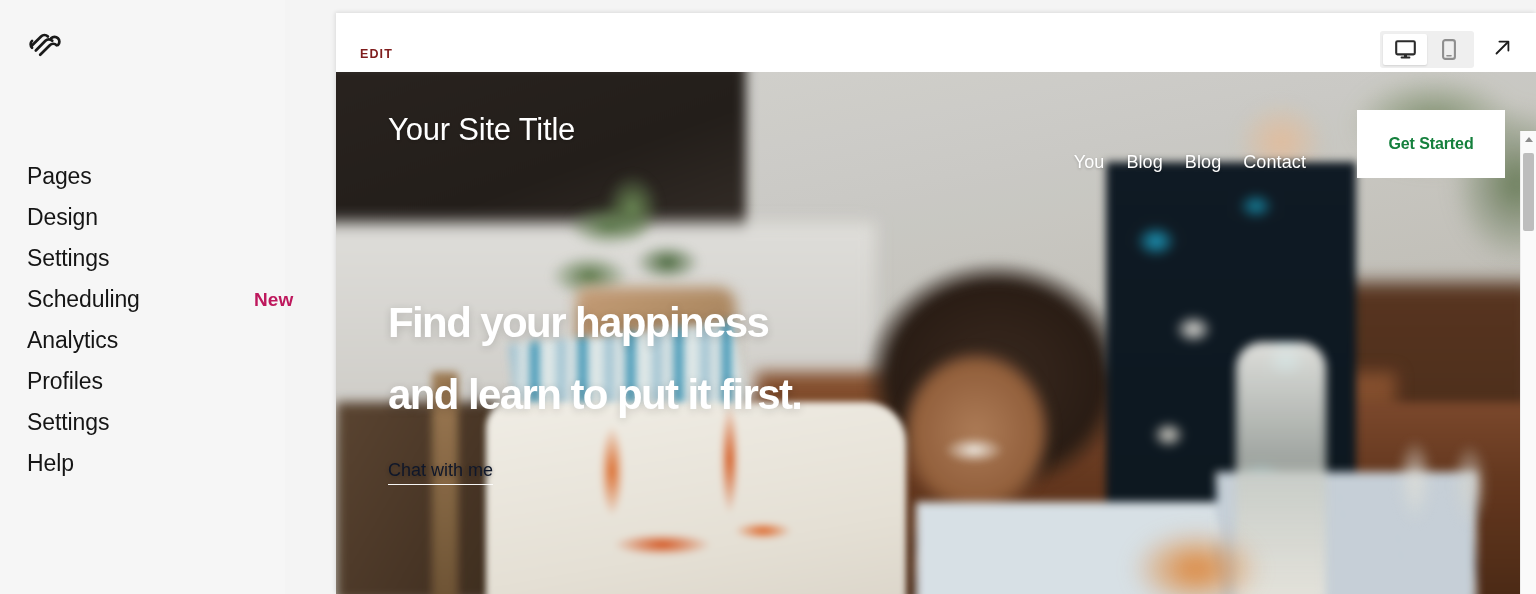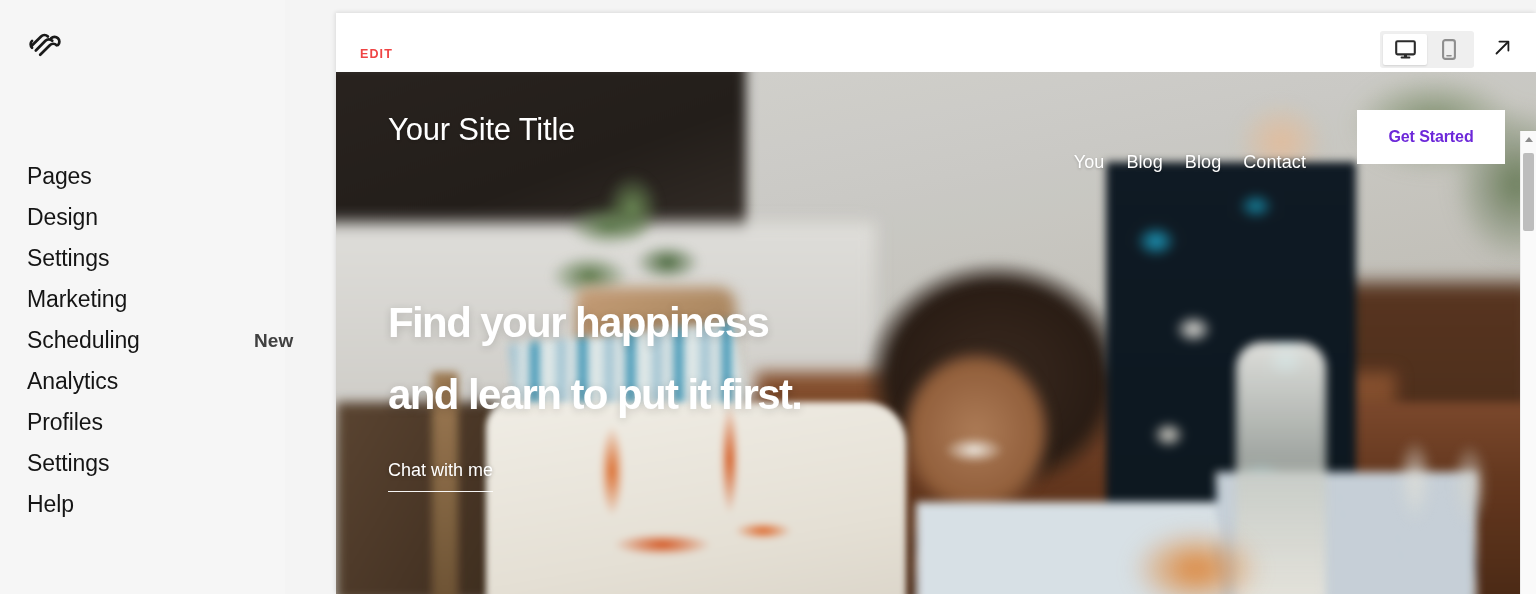"EDIT" .toolbar-edit { color: #ef4444 -> #7f1d1d }
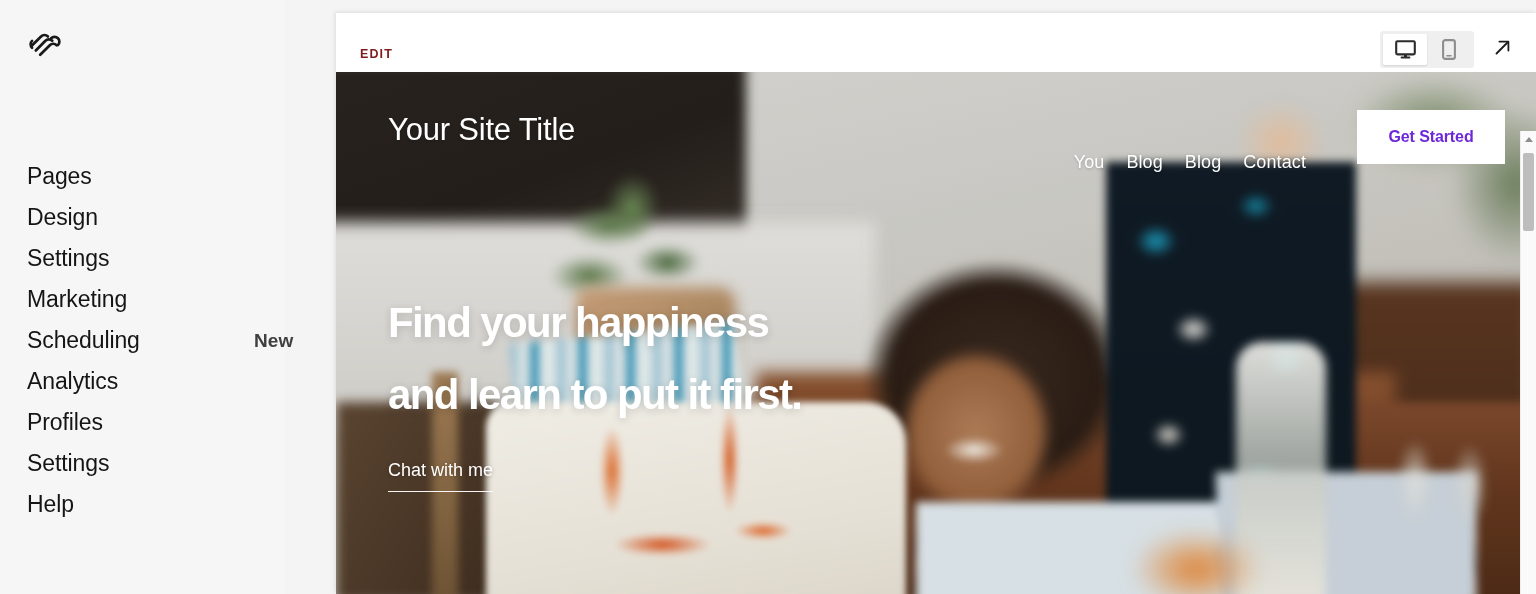"Get Started" .cta-button { color: #6d28d9 -> #15803d; height: 54px -> 68px }
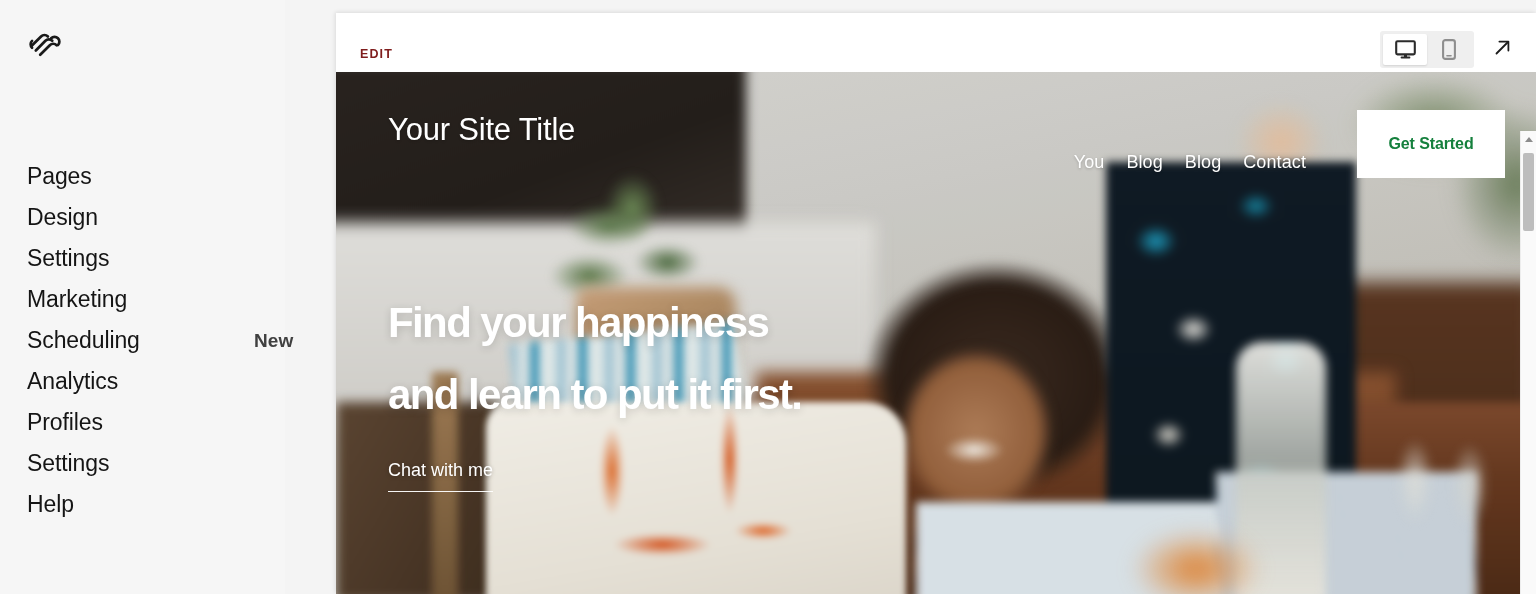"Marketing" div.nav-item { html: <div> <span>Marketing</span> </div> -> none }
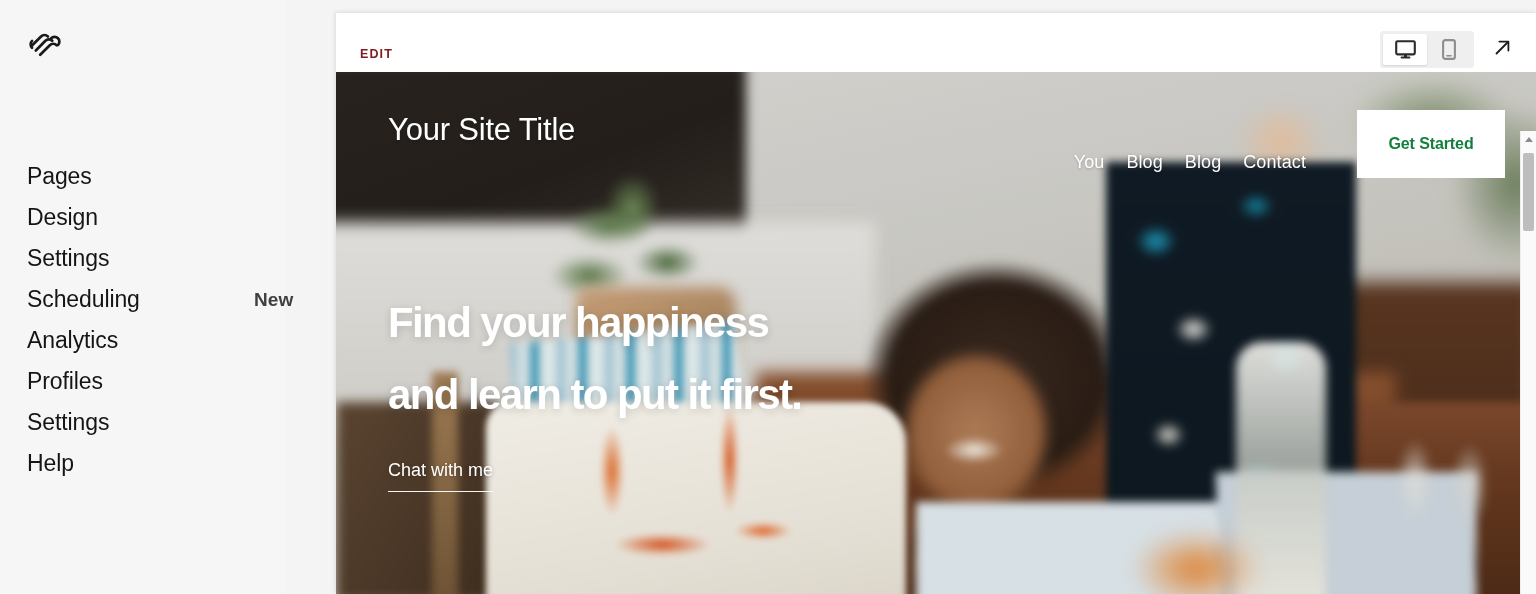"New" .nav-badge { color: #404040 -> #be185d }
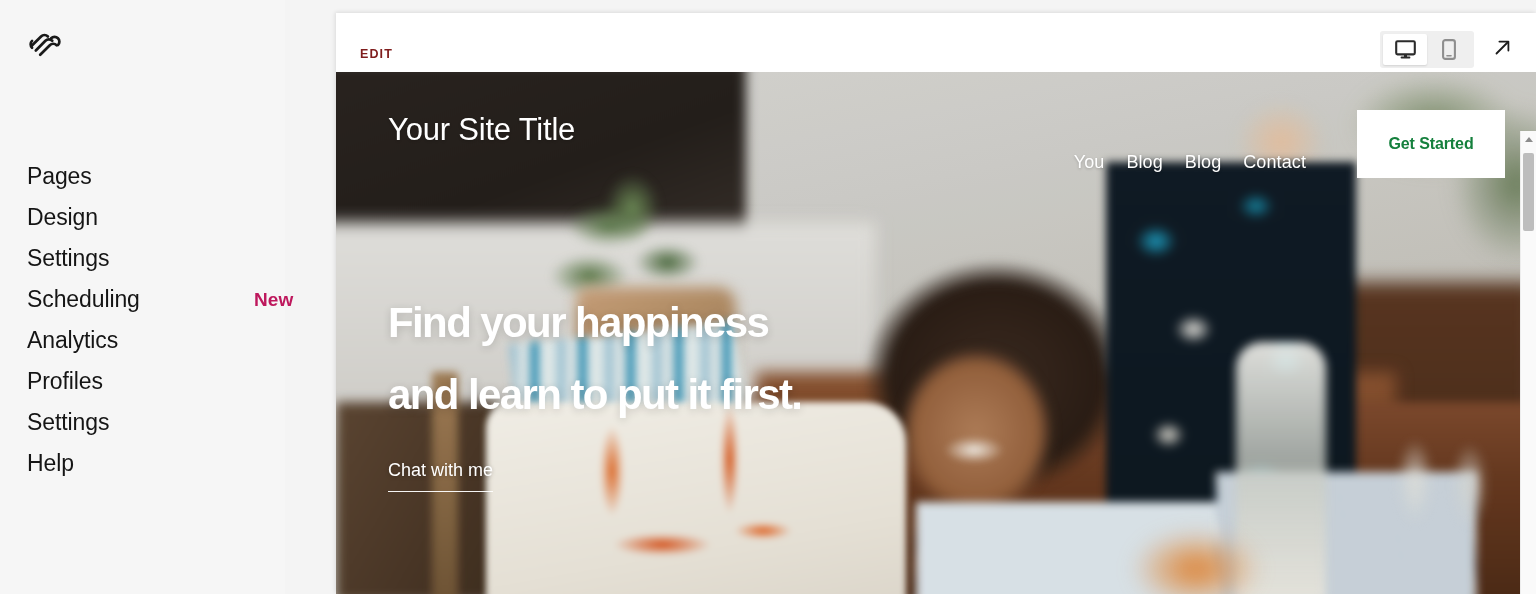"Chat with me" .hero-link { color: #ffffff -> #0f172a; padding-bottom: 10px -> 3px }
